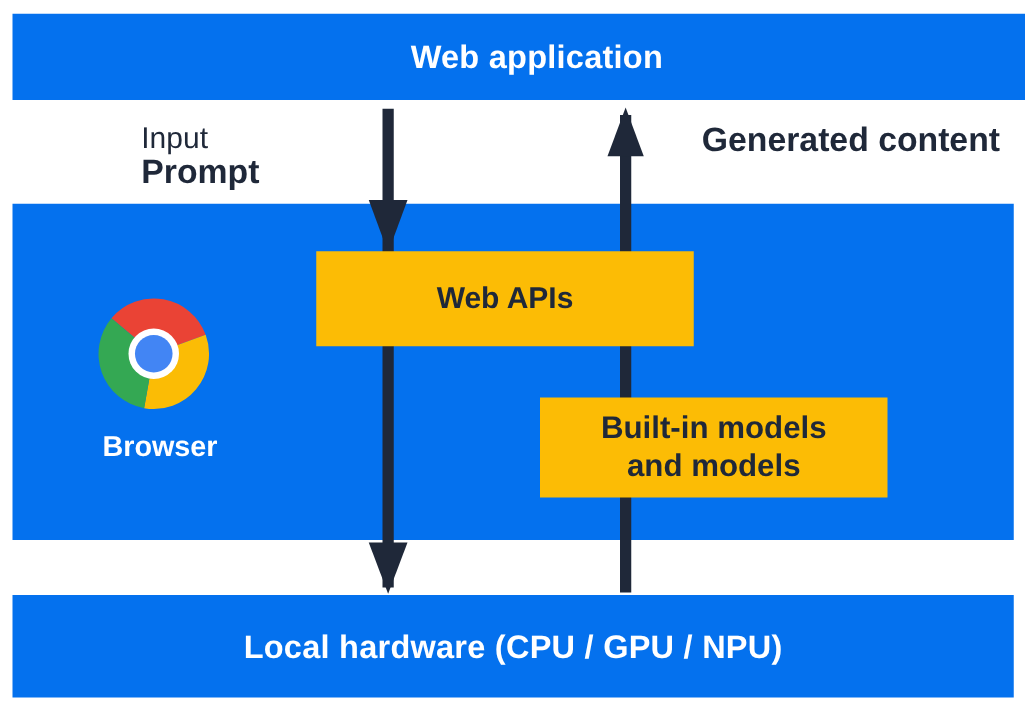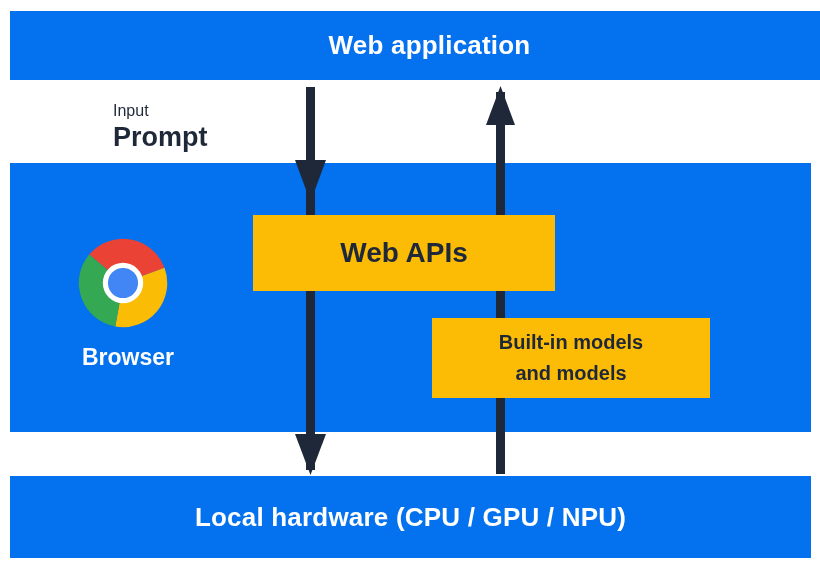"Input" .io-block .io-title { font-size: 16px -> 24px }
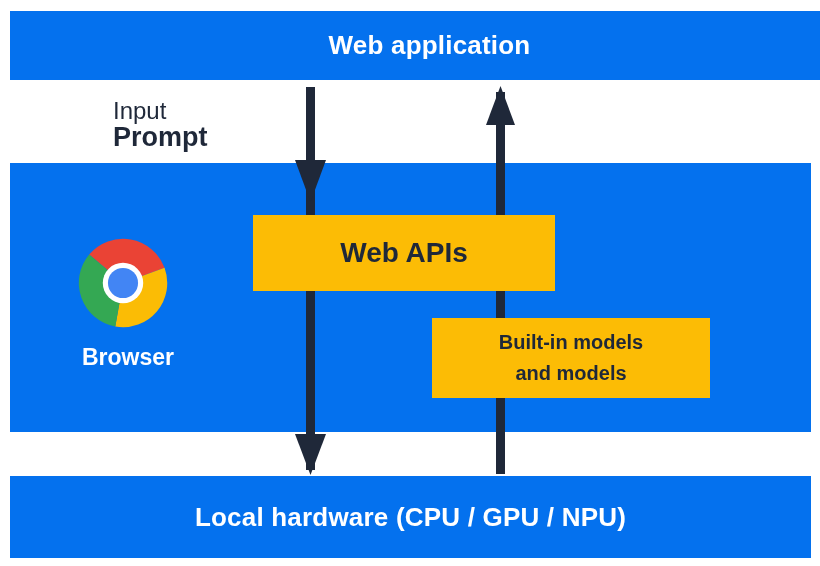"Generated content" div.io-value { html: none -> <div>Generated content</div> }
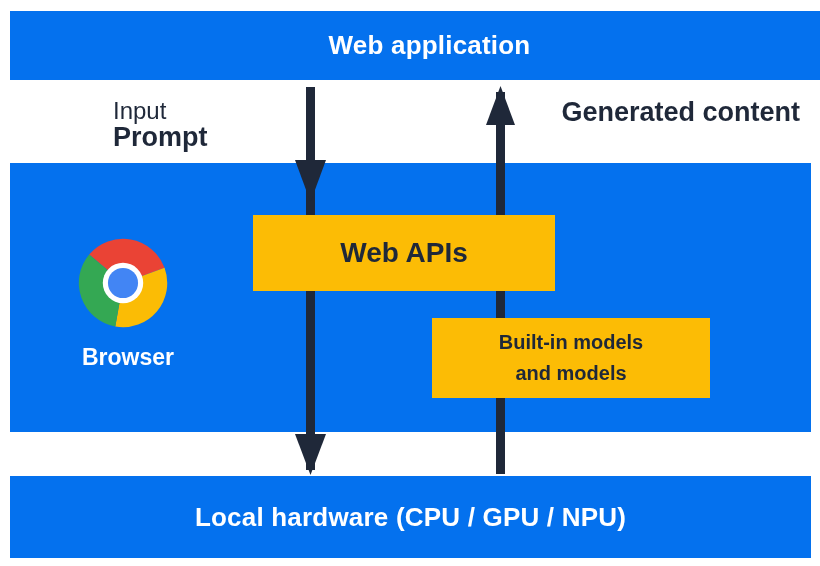"Web APIs" .ybox.web-apis { font-size: 28px -> 24px; top: 215px -> 201px }
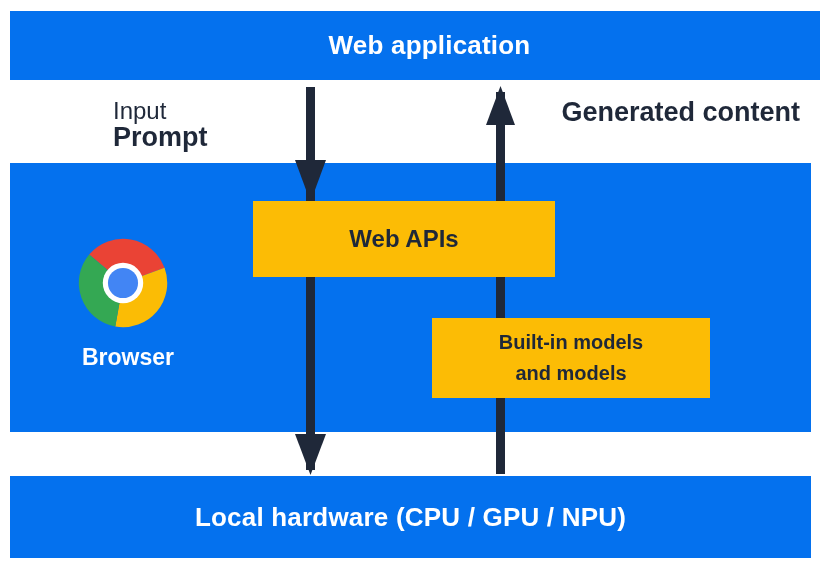"Built-in models" .ybox.builtin { font-size: 20px -> 25px }
